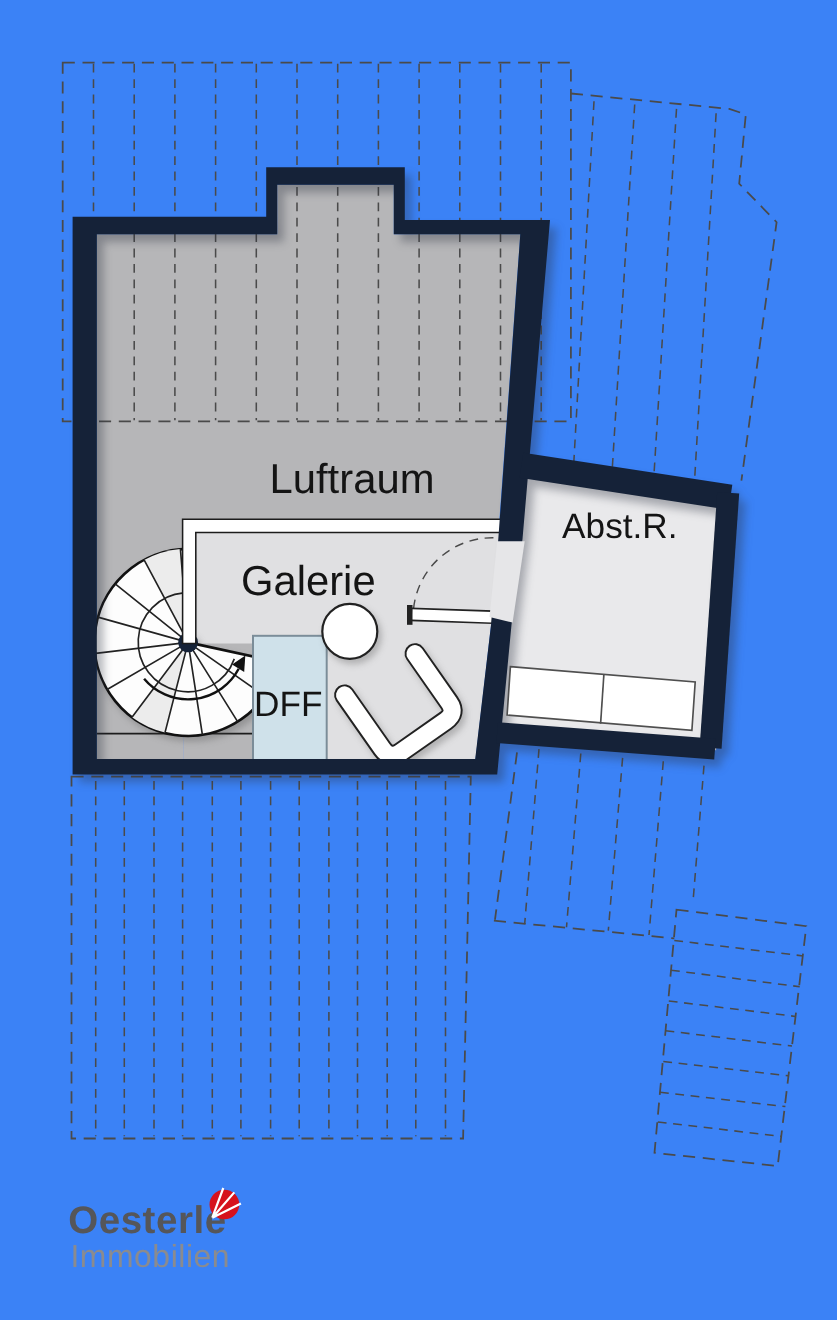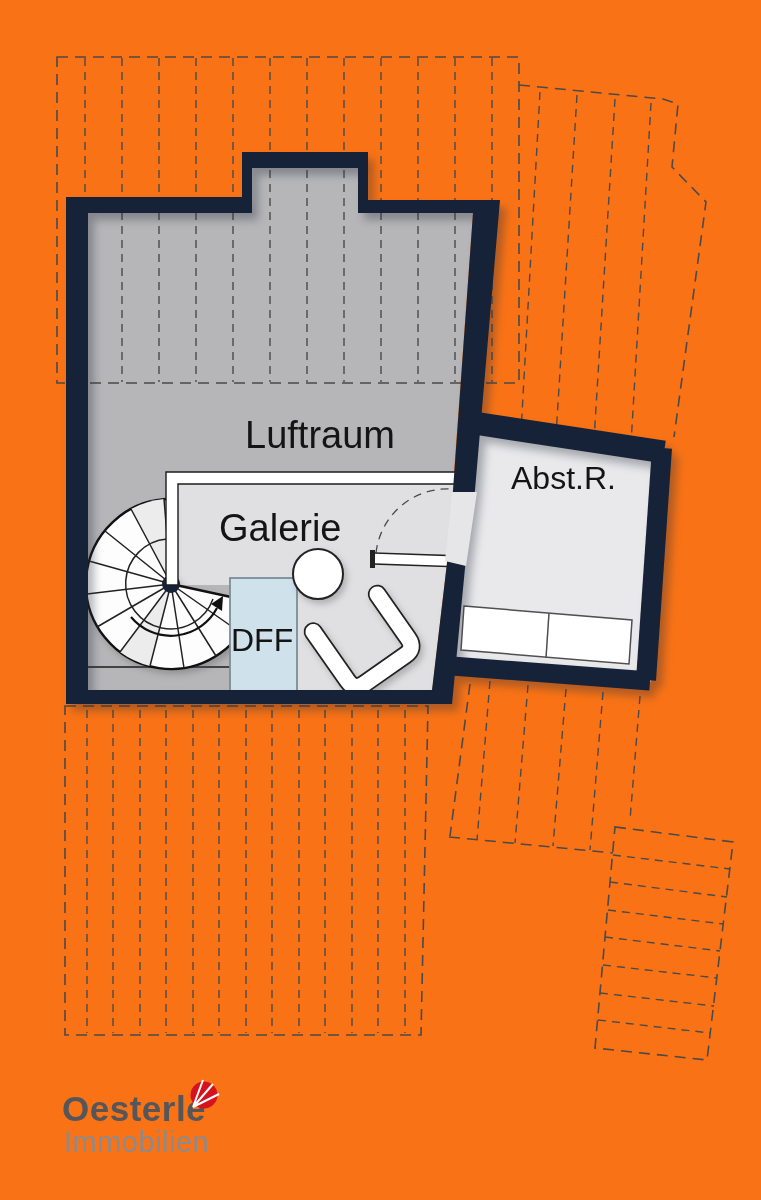"Luftraum" .page { background: #f97316 -> #3b82f6 }
